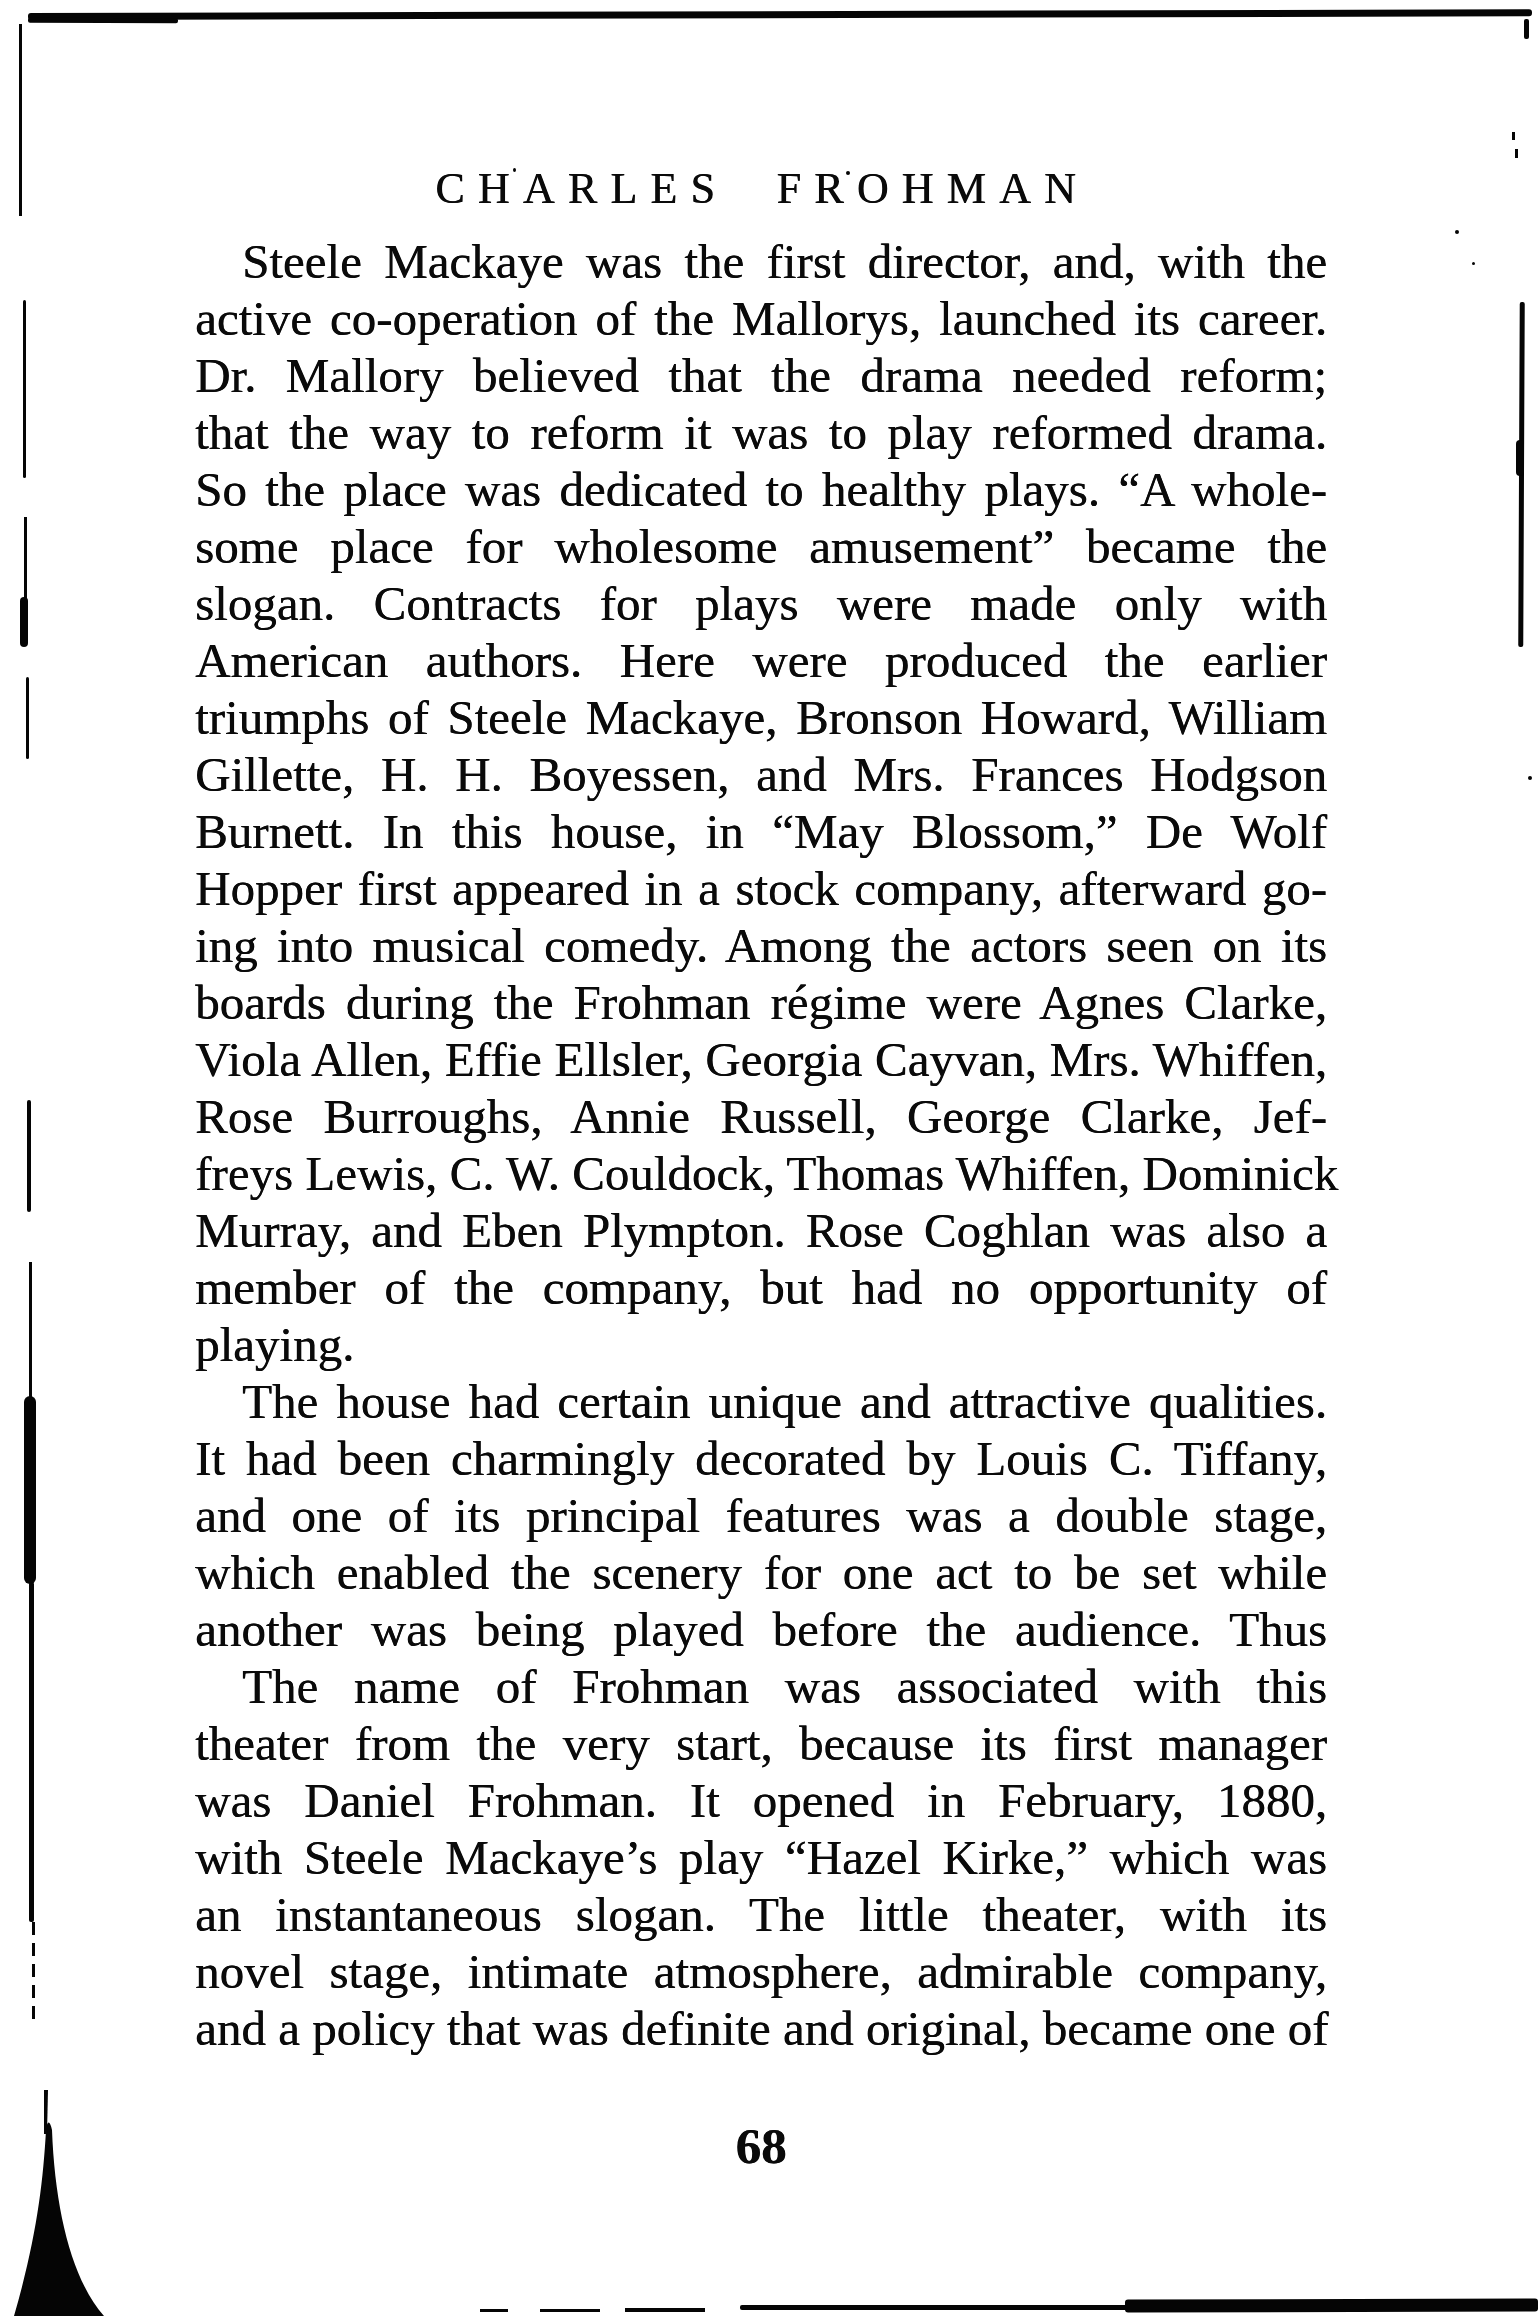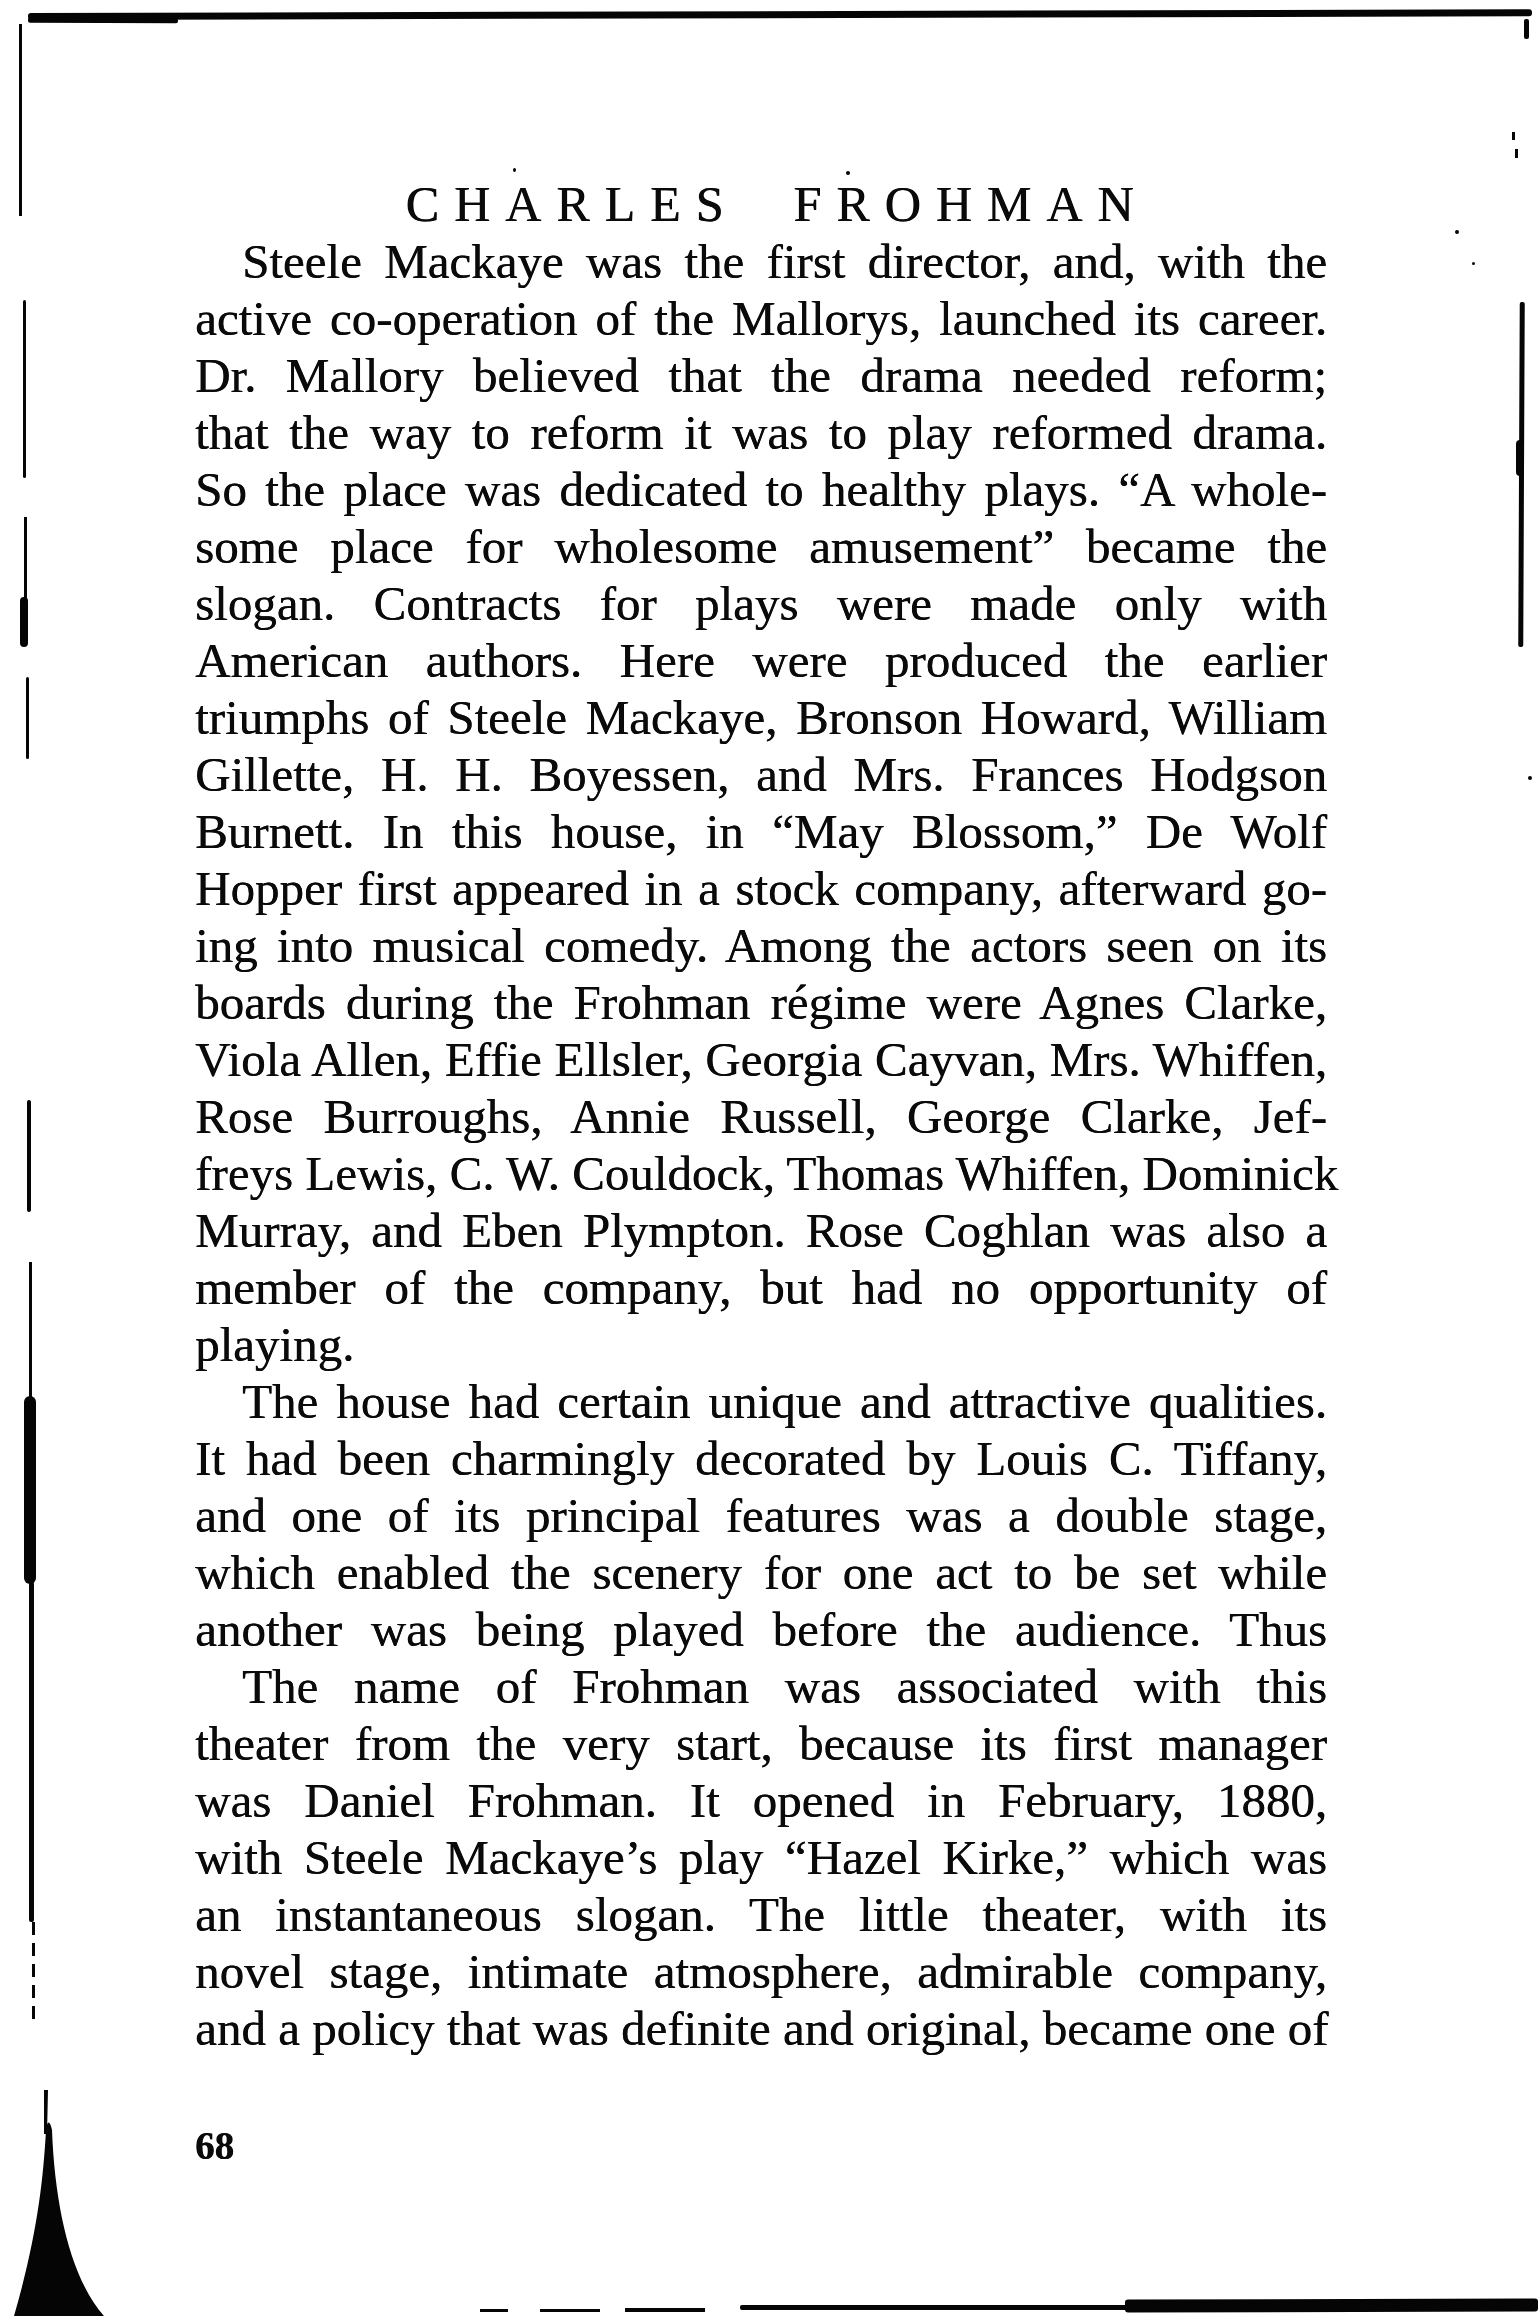"CHARLES FROHMAN" #page-title { font-size: 50px -> 44px; margin: 16px -> 1px }
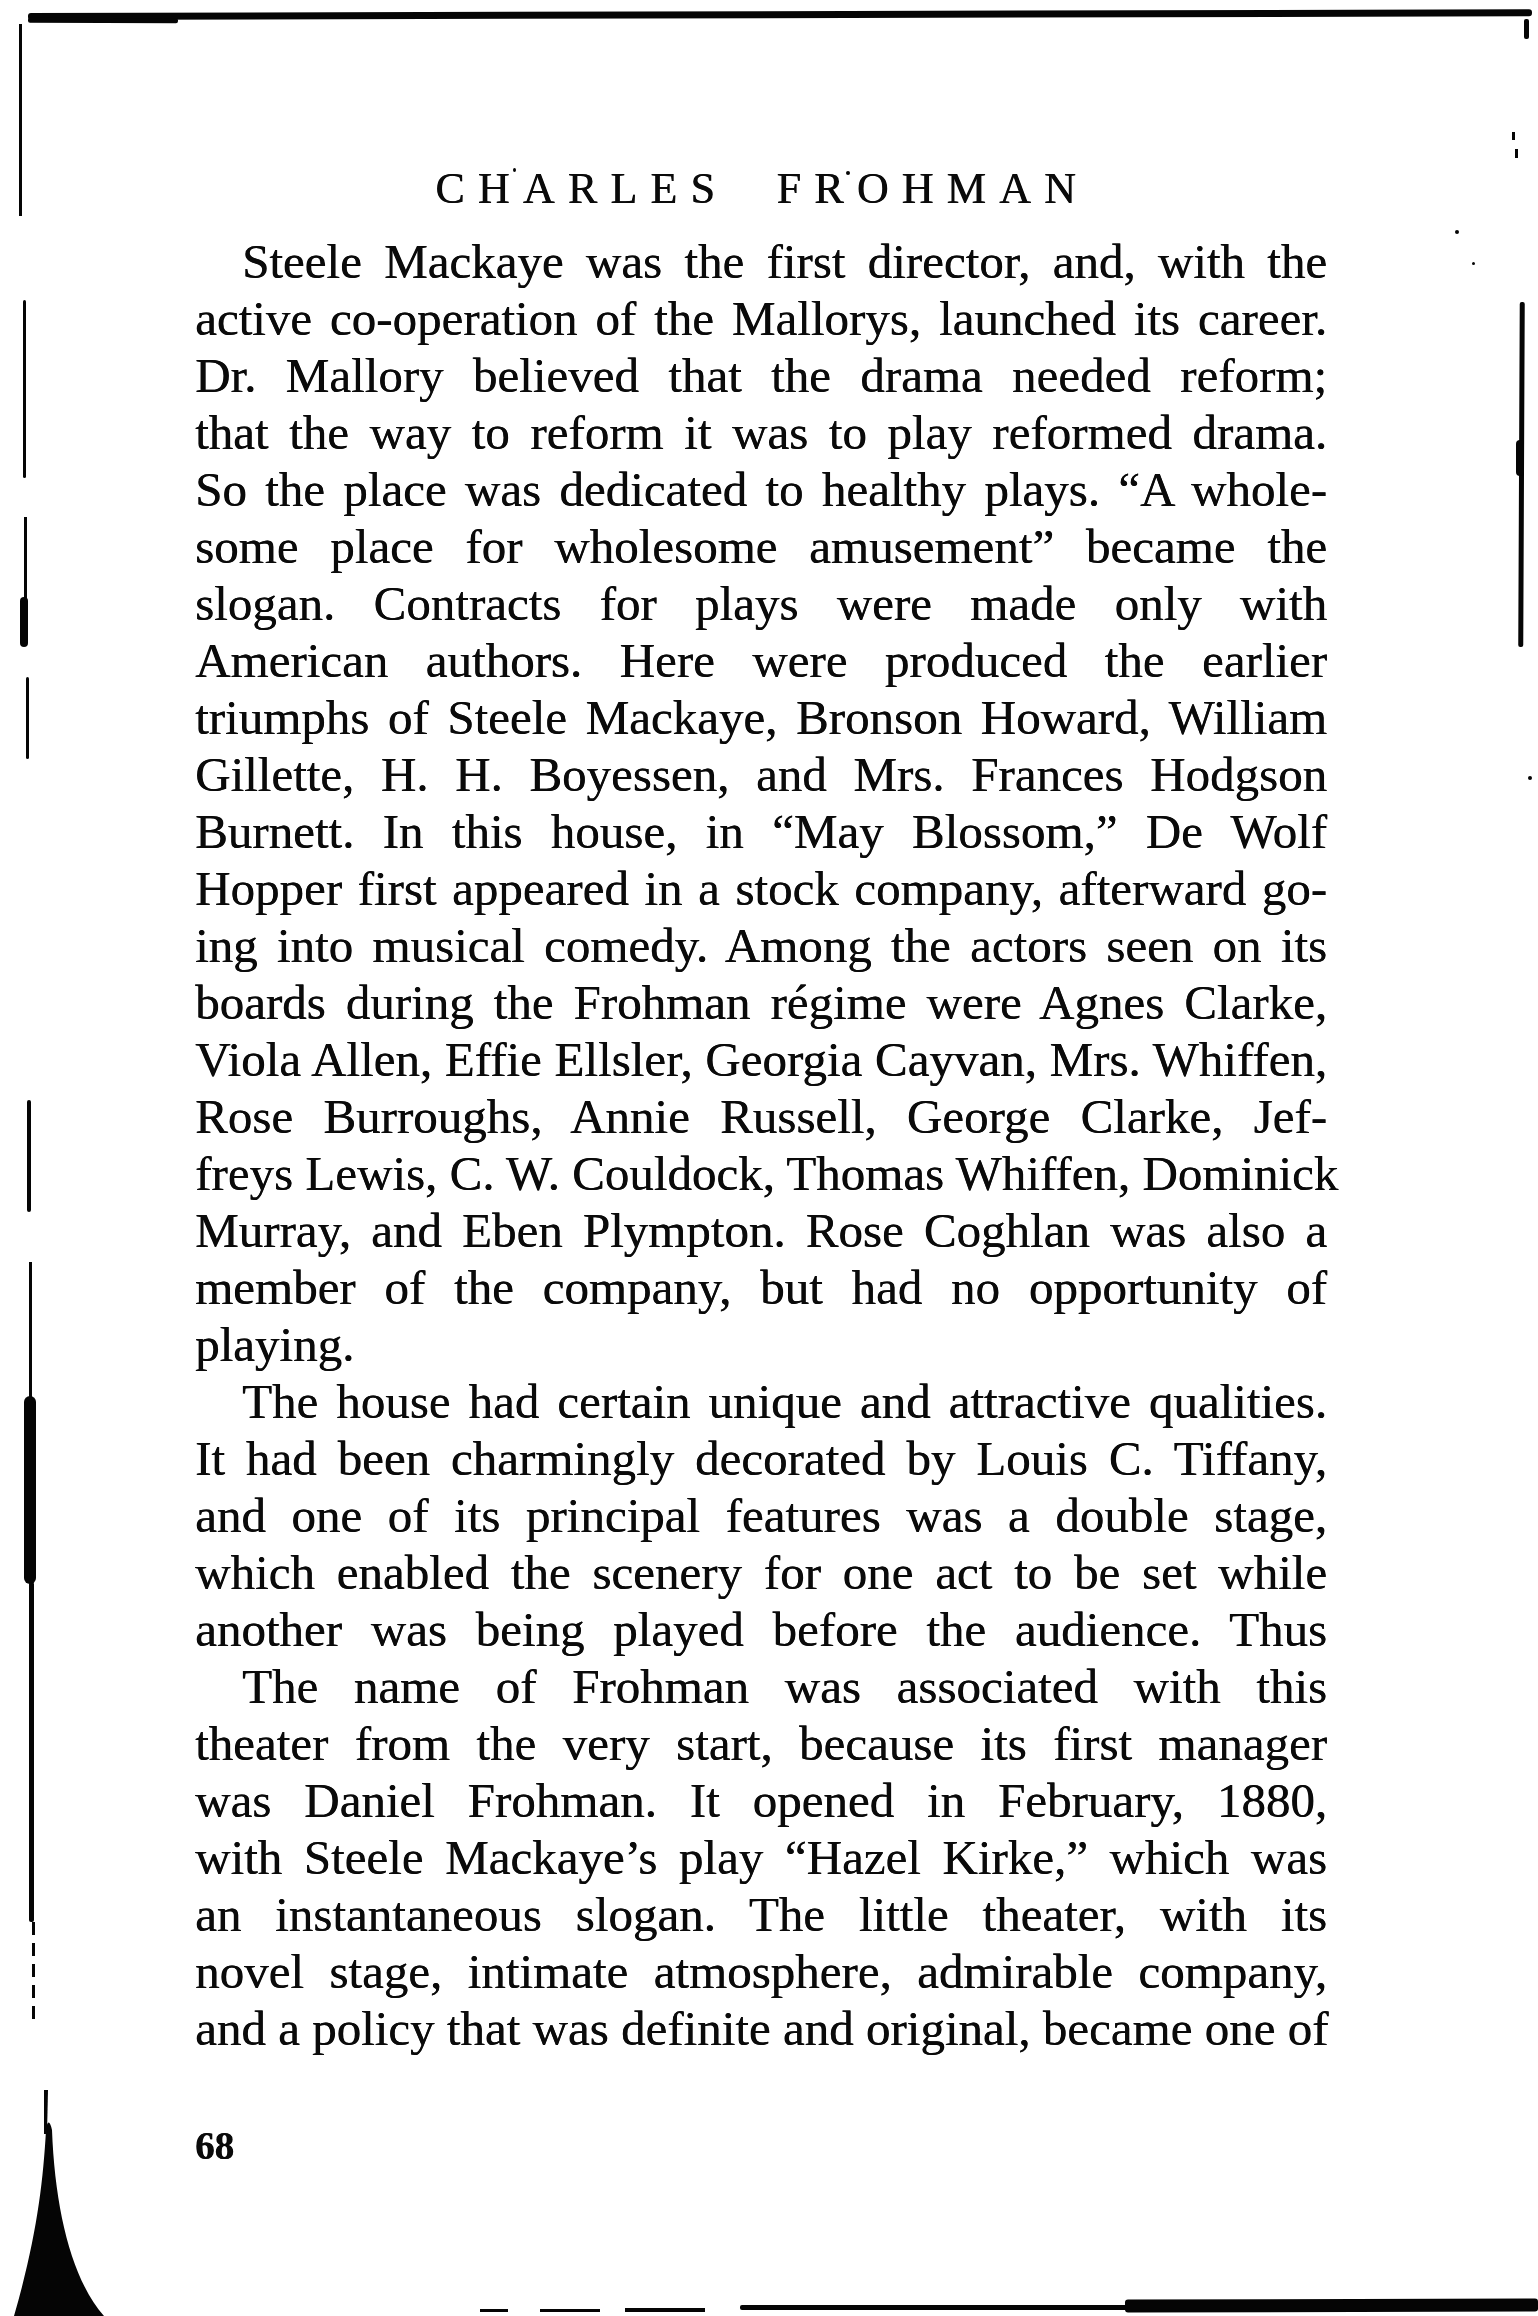"68" #page-number { font-size: 39px -> 51px; text-align: none -> center }
